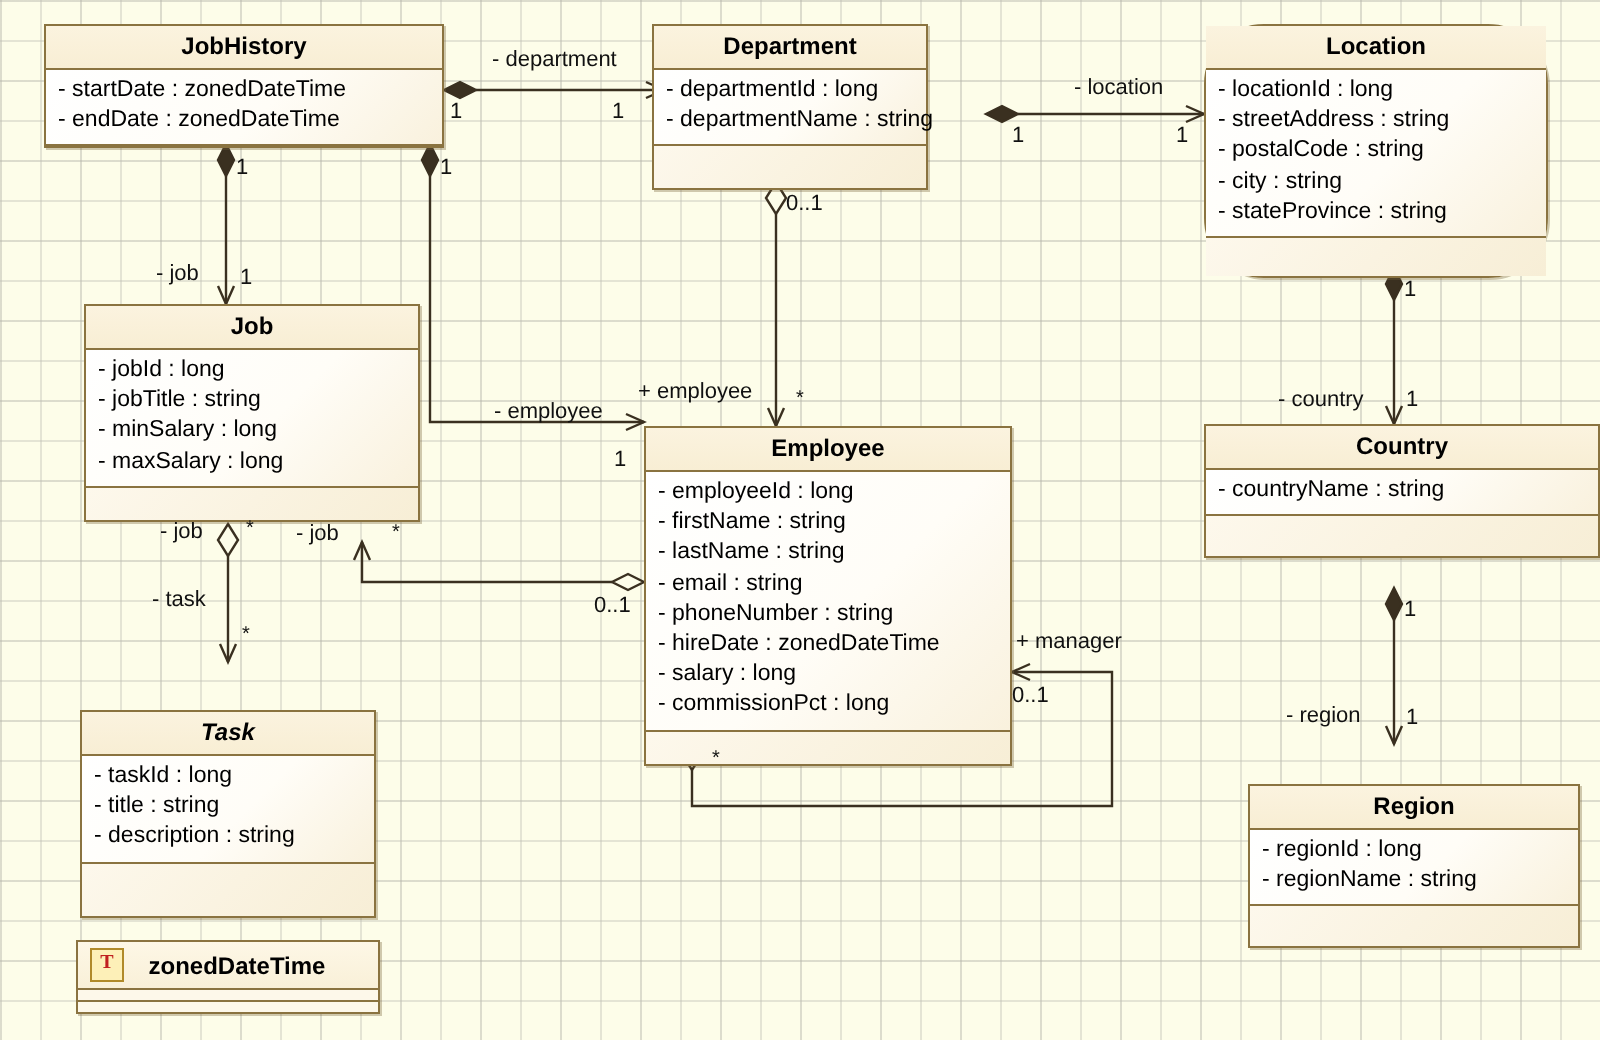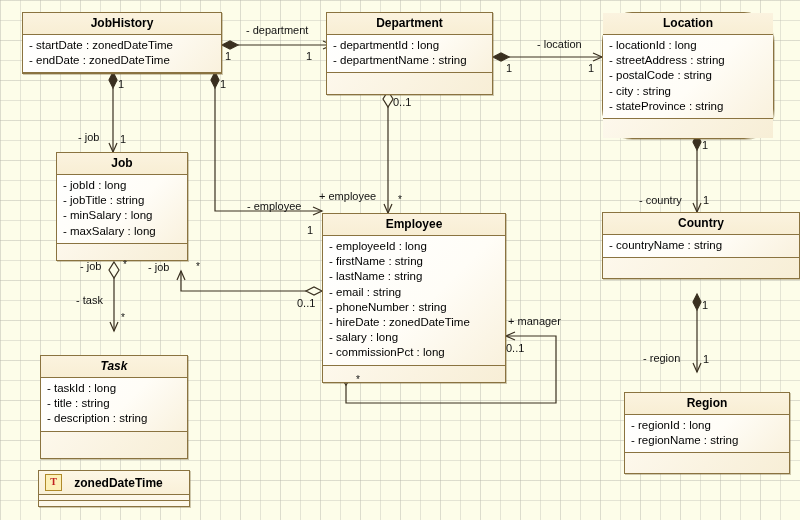"Department" div.uml-class { width: 167px -> 138px }
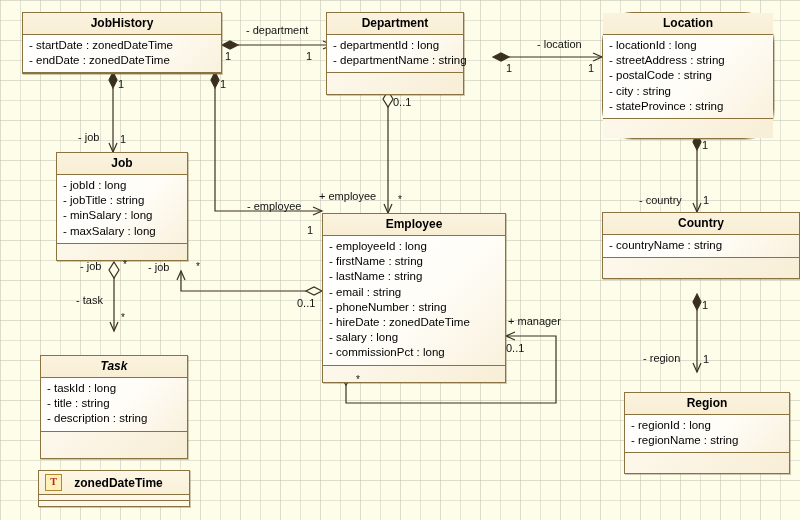"Job" div.uml-class { left: 56px -> 42px; width: 132px -> 168px }
